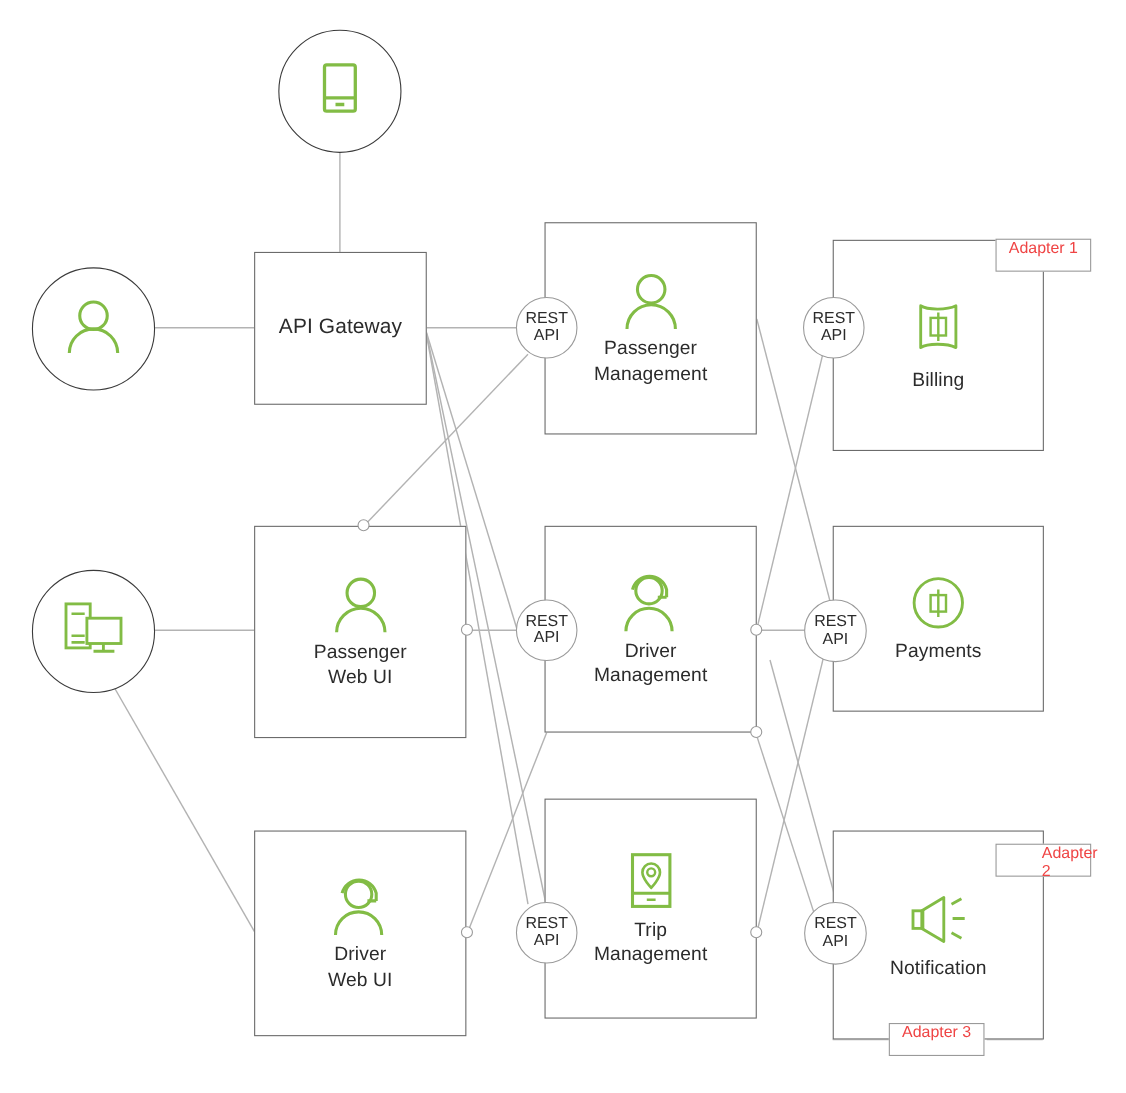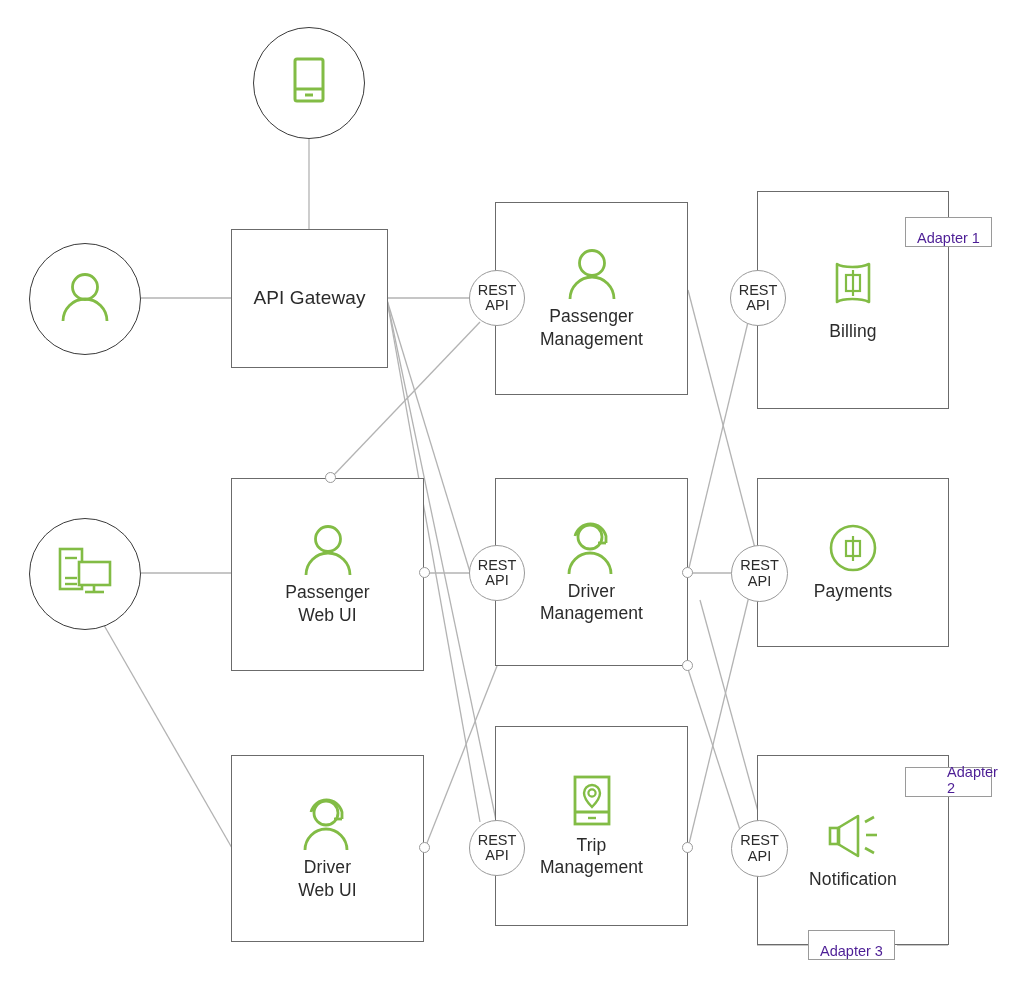"Adapter 1" .adapter-label { align-items: flex-end -> flex-start; color: #4c1d95 -> #ef4444 }
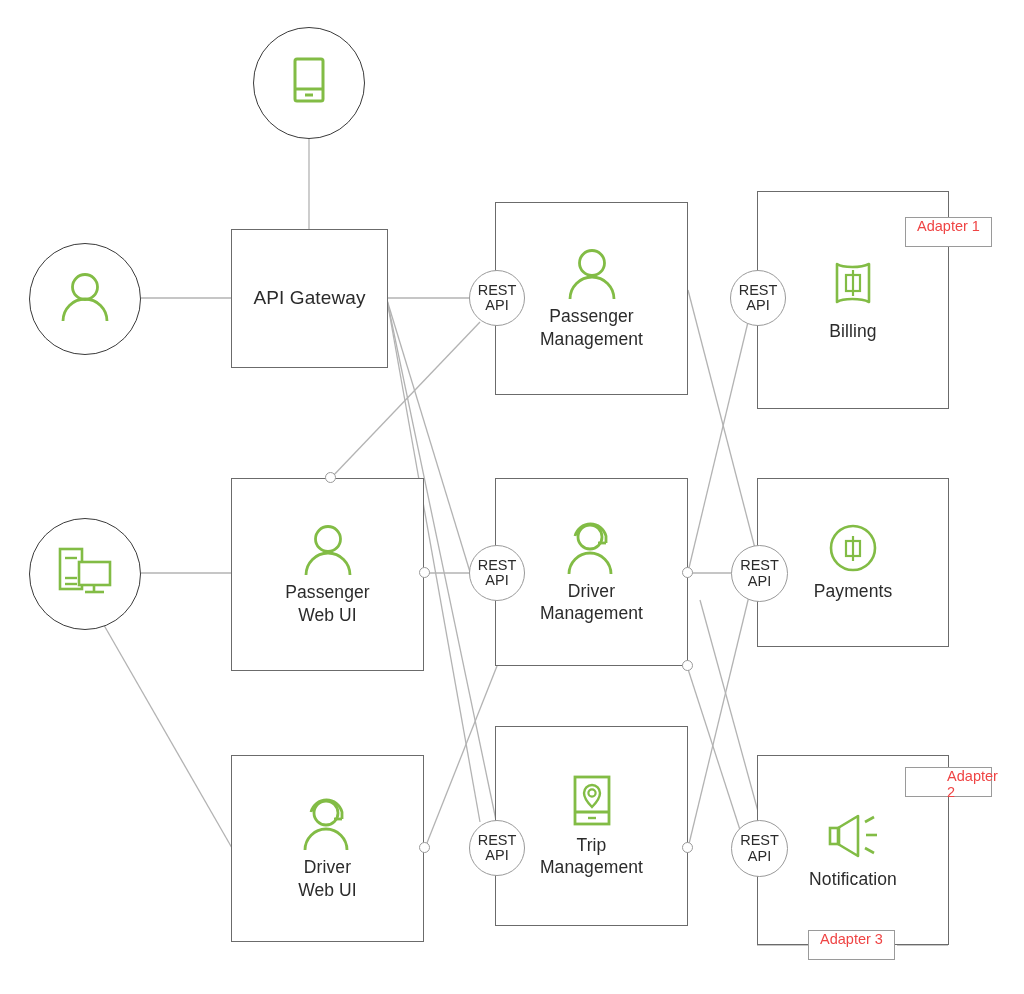"Billing" div.node-box { height: 218px -> 192px; top: 191px -> 218px }
